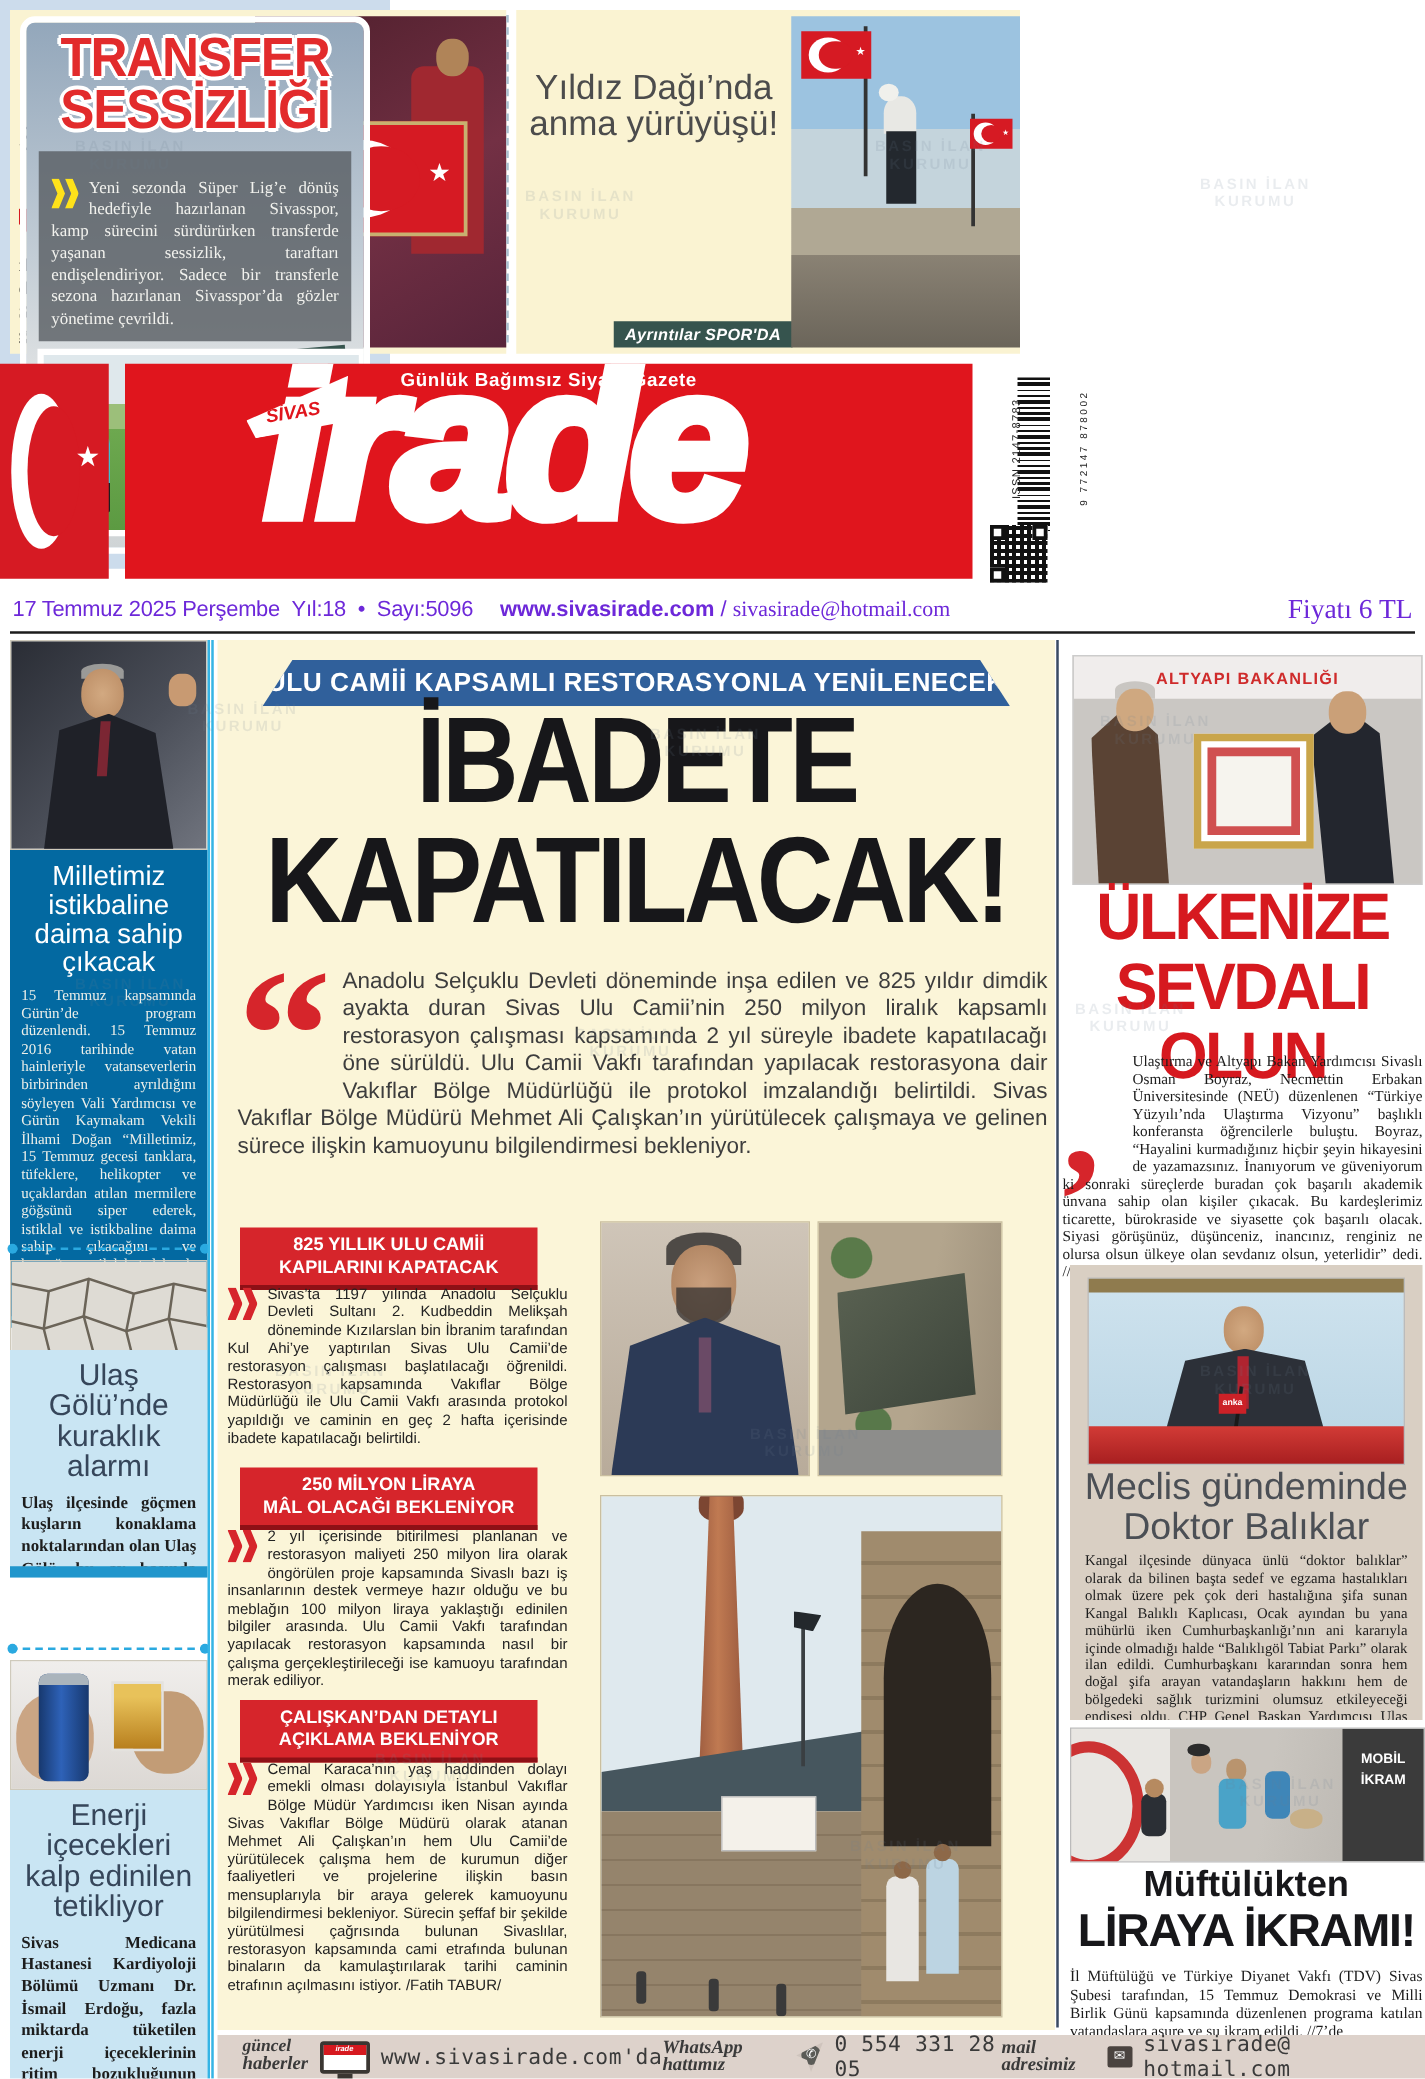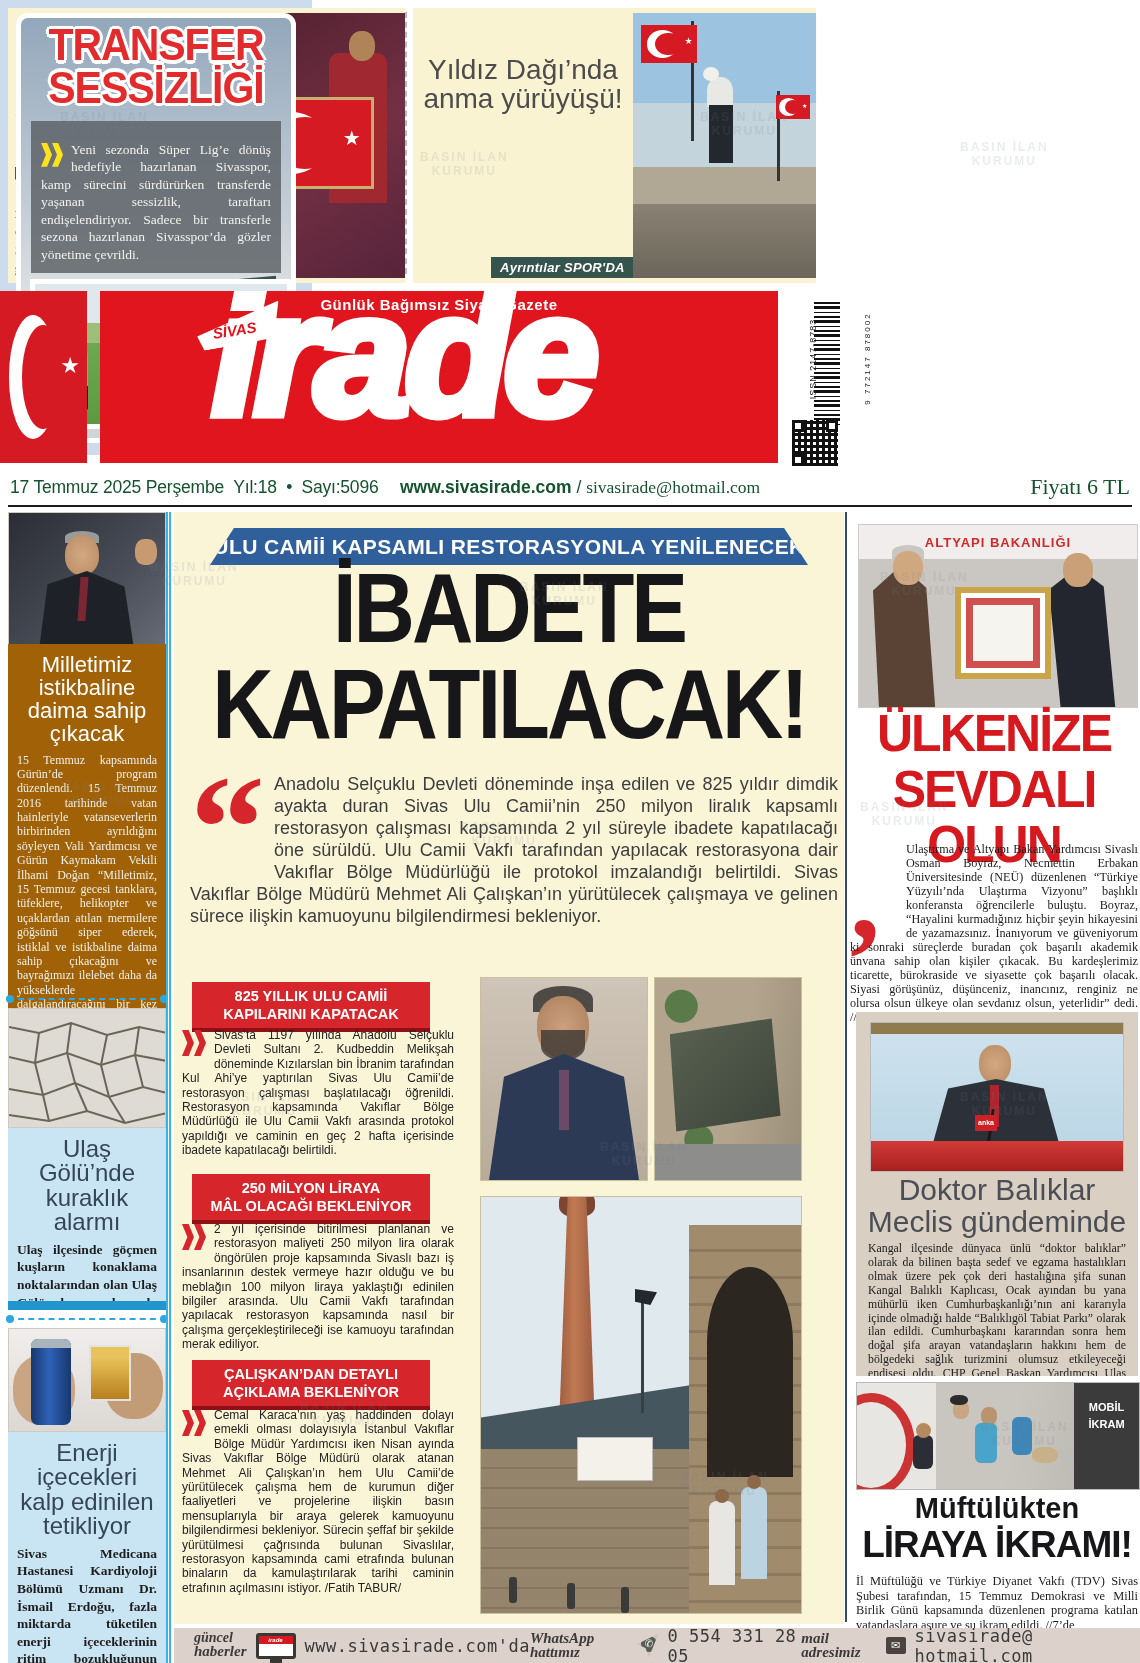"17 Temmuz 2025 Perşembe Yıl:18" .dateline { color: #14532d -> #6d28d9 }
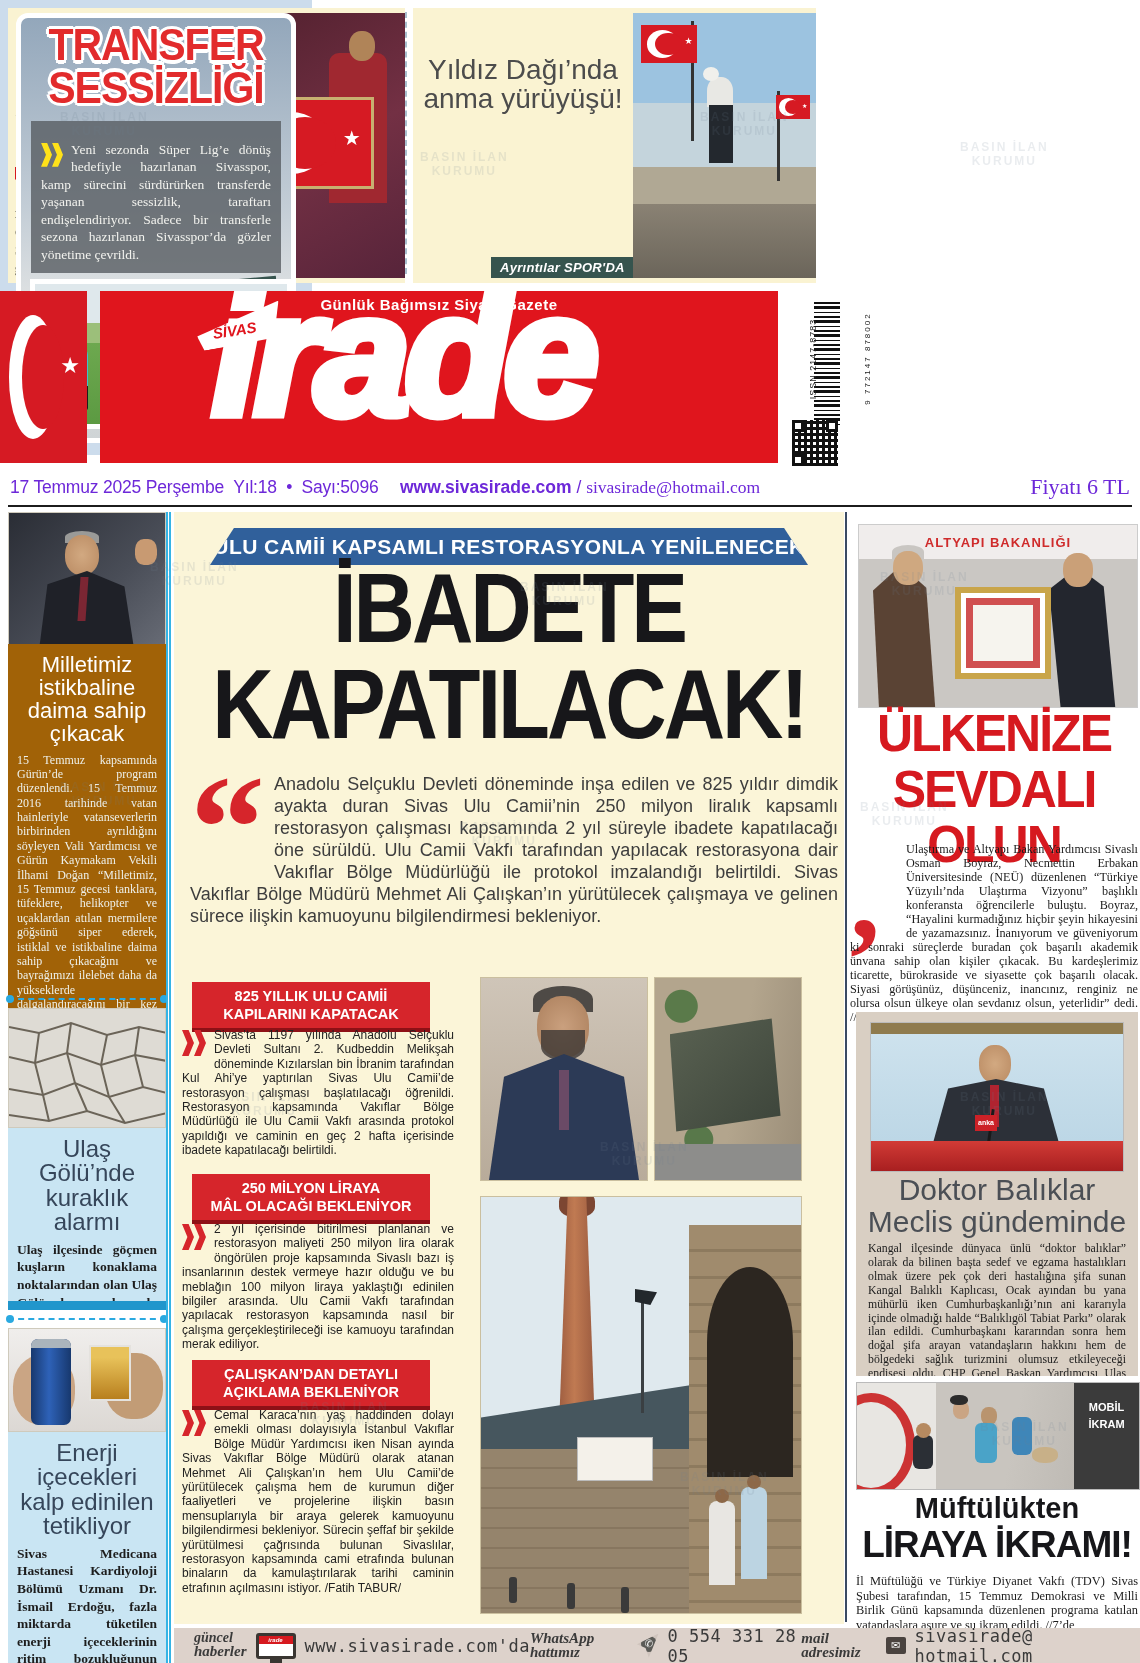"Milletimiz istikbaline daima sahip" .lpan1 { background: #a16207 -> #0369a1; top: 644px -> 680px }
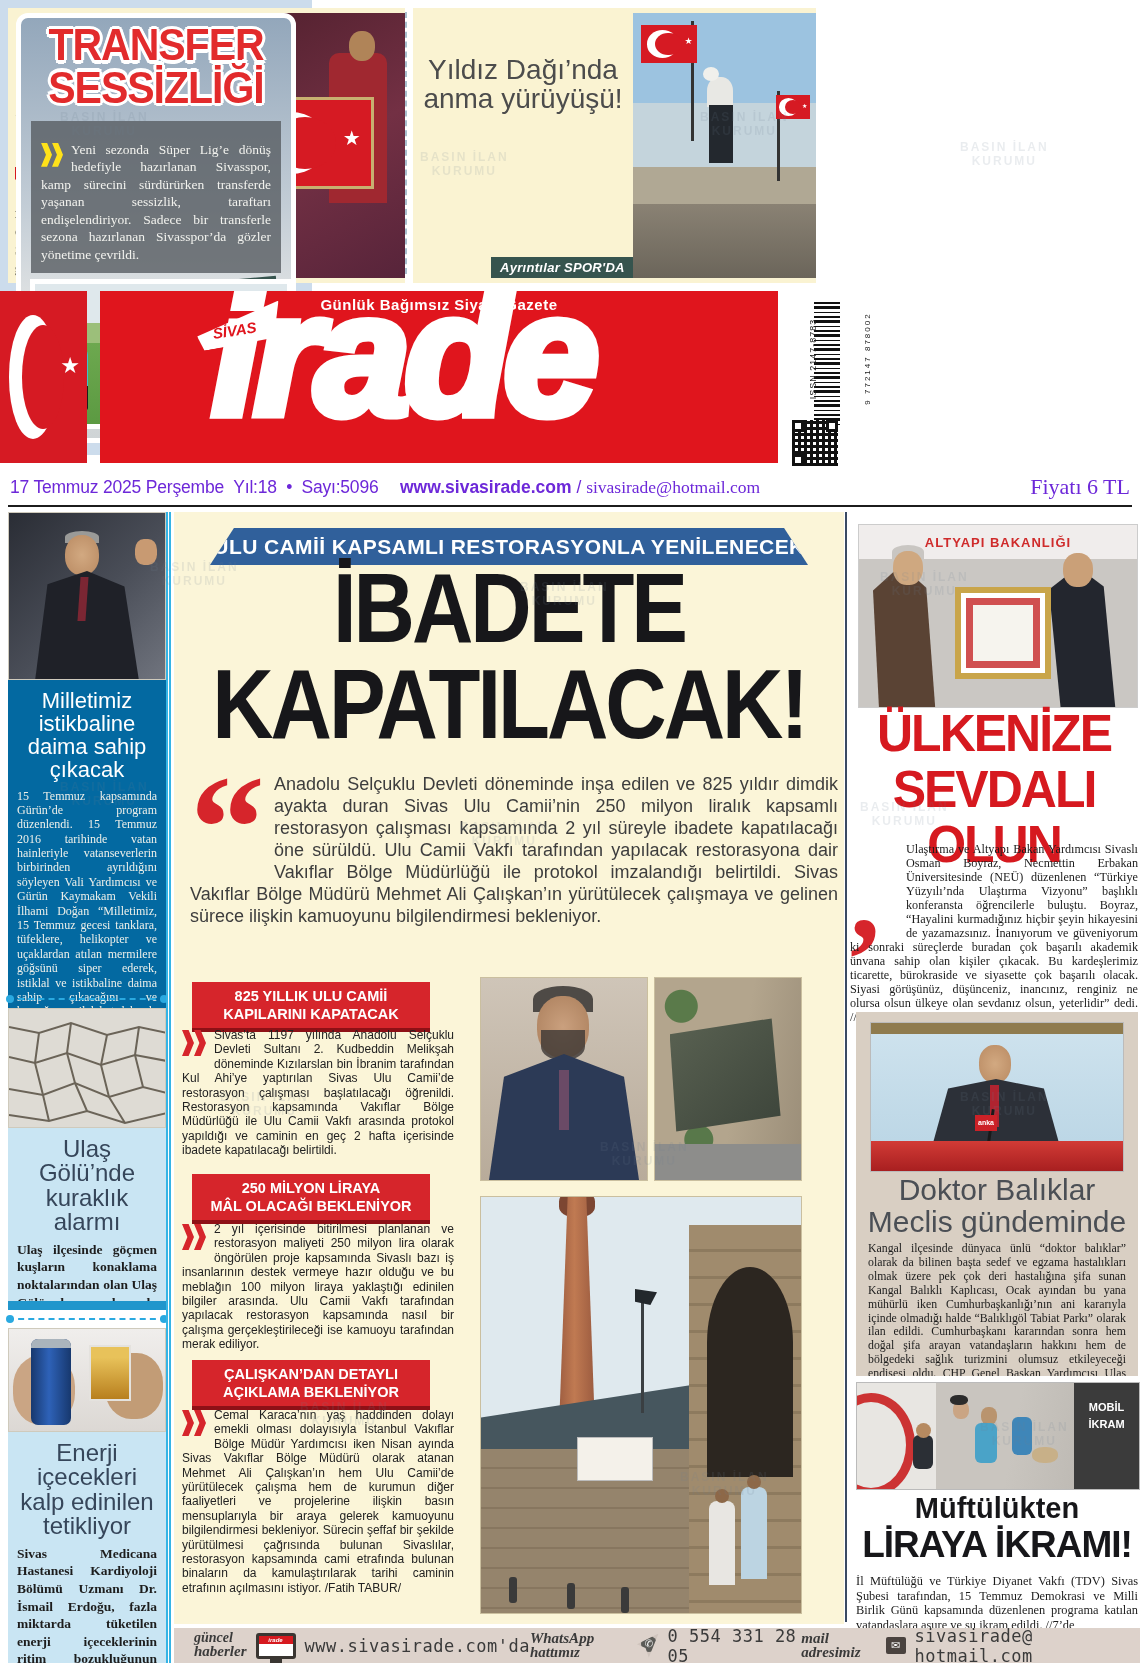"Ulaş Gölü’nde kuraklık alarmı" .lpan2 { top: 1128px -> 1080px }
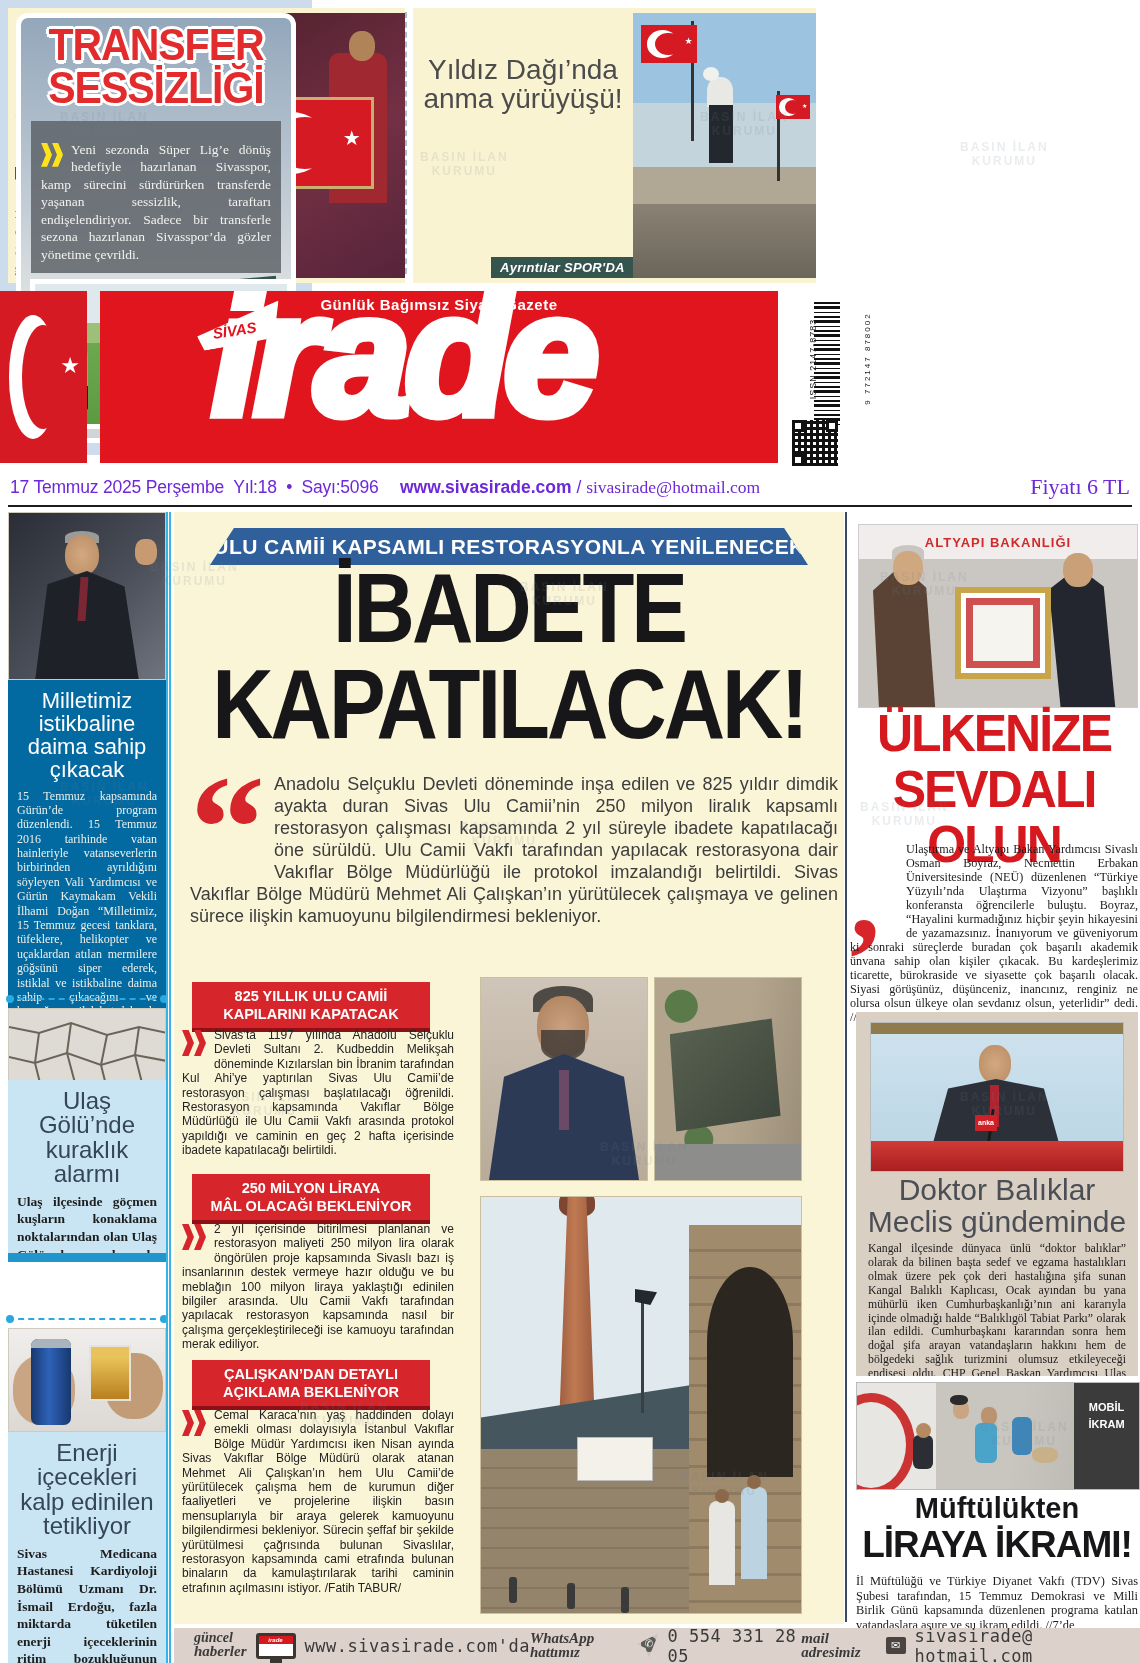"Doktor Balıklar" div { order: before "Meclis gündeminde" -> after "Meclis gündeminde" }
